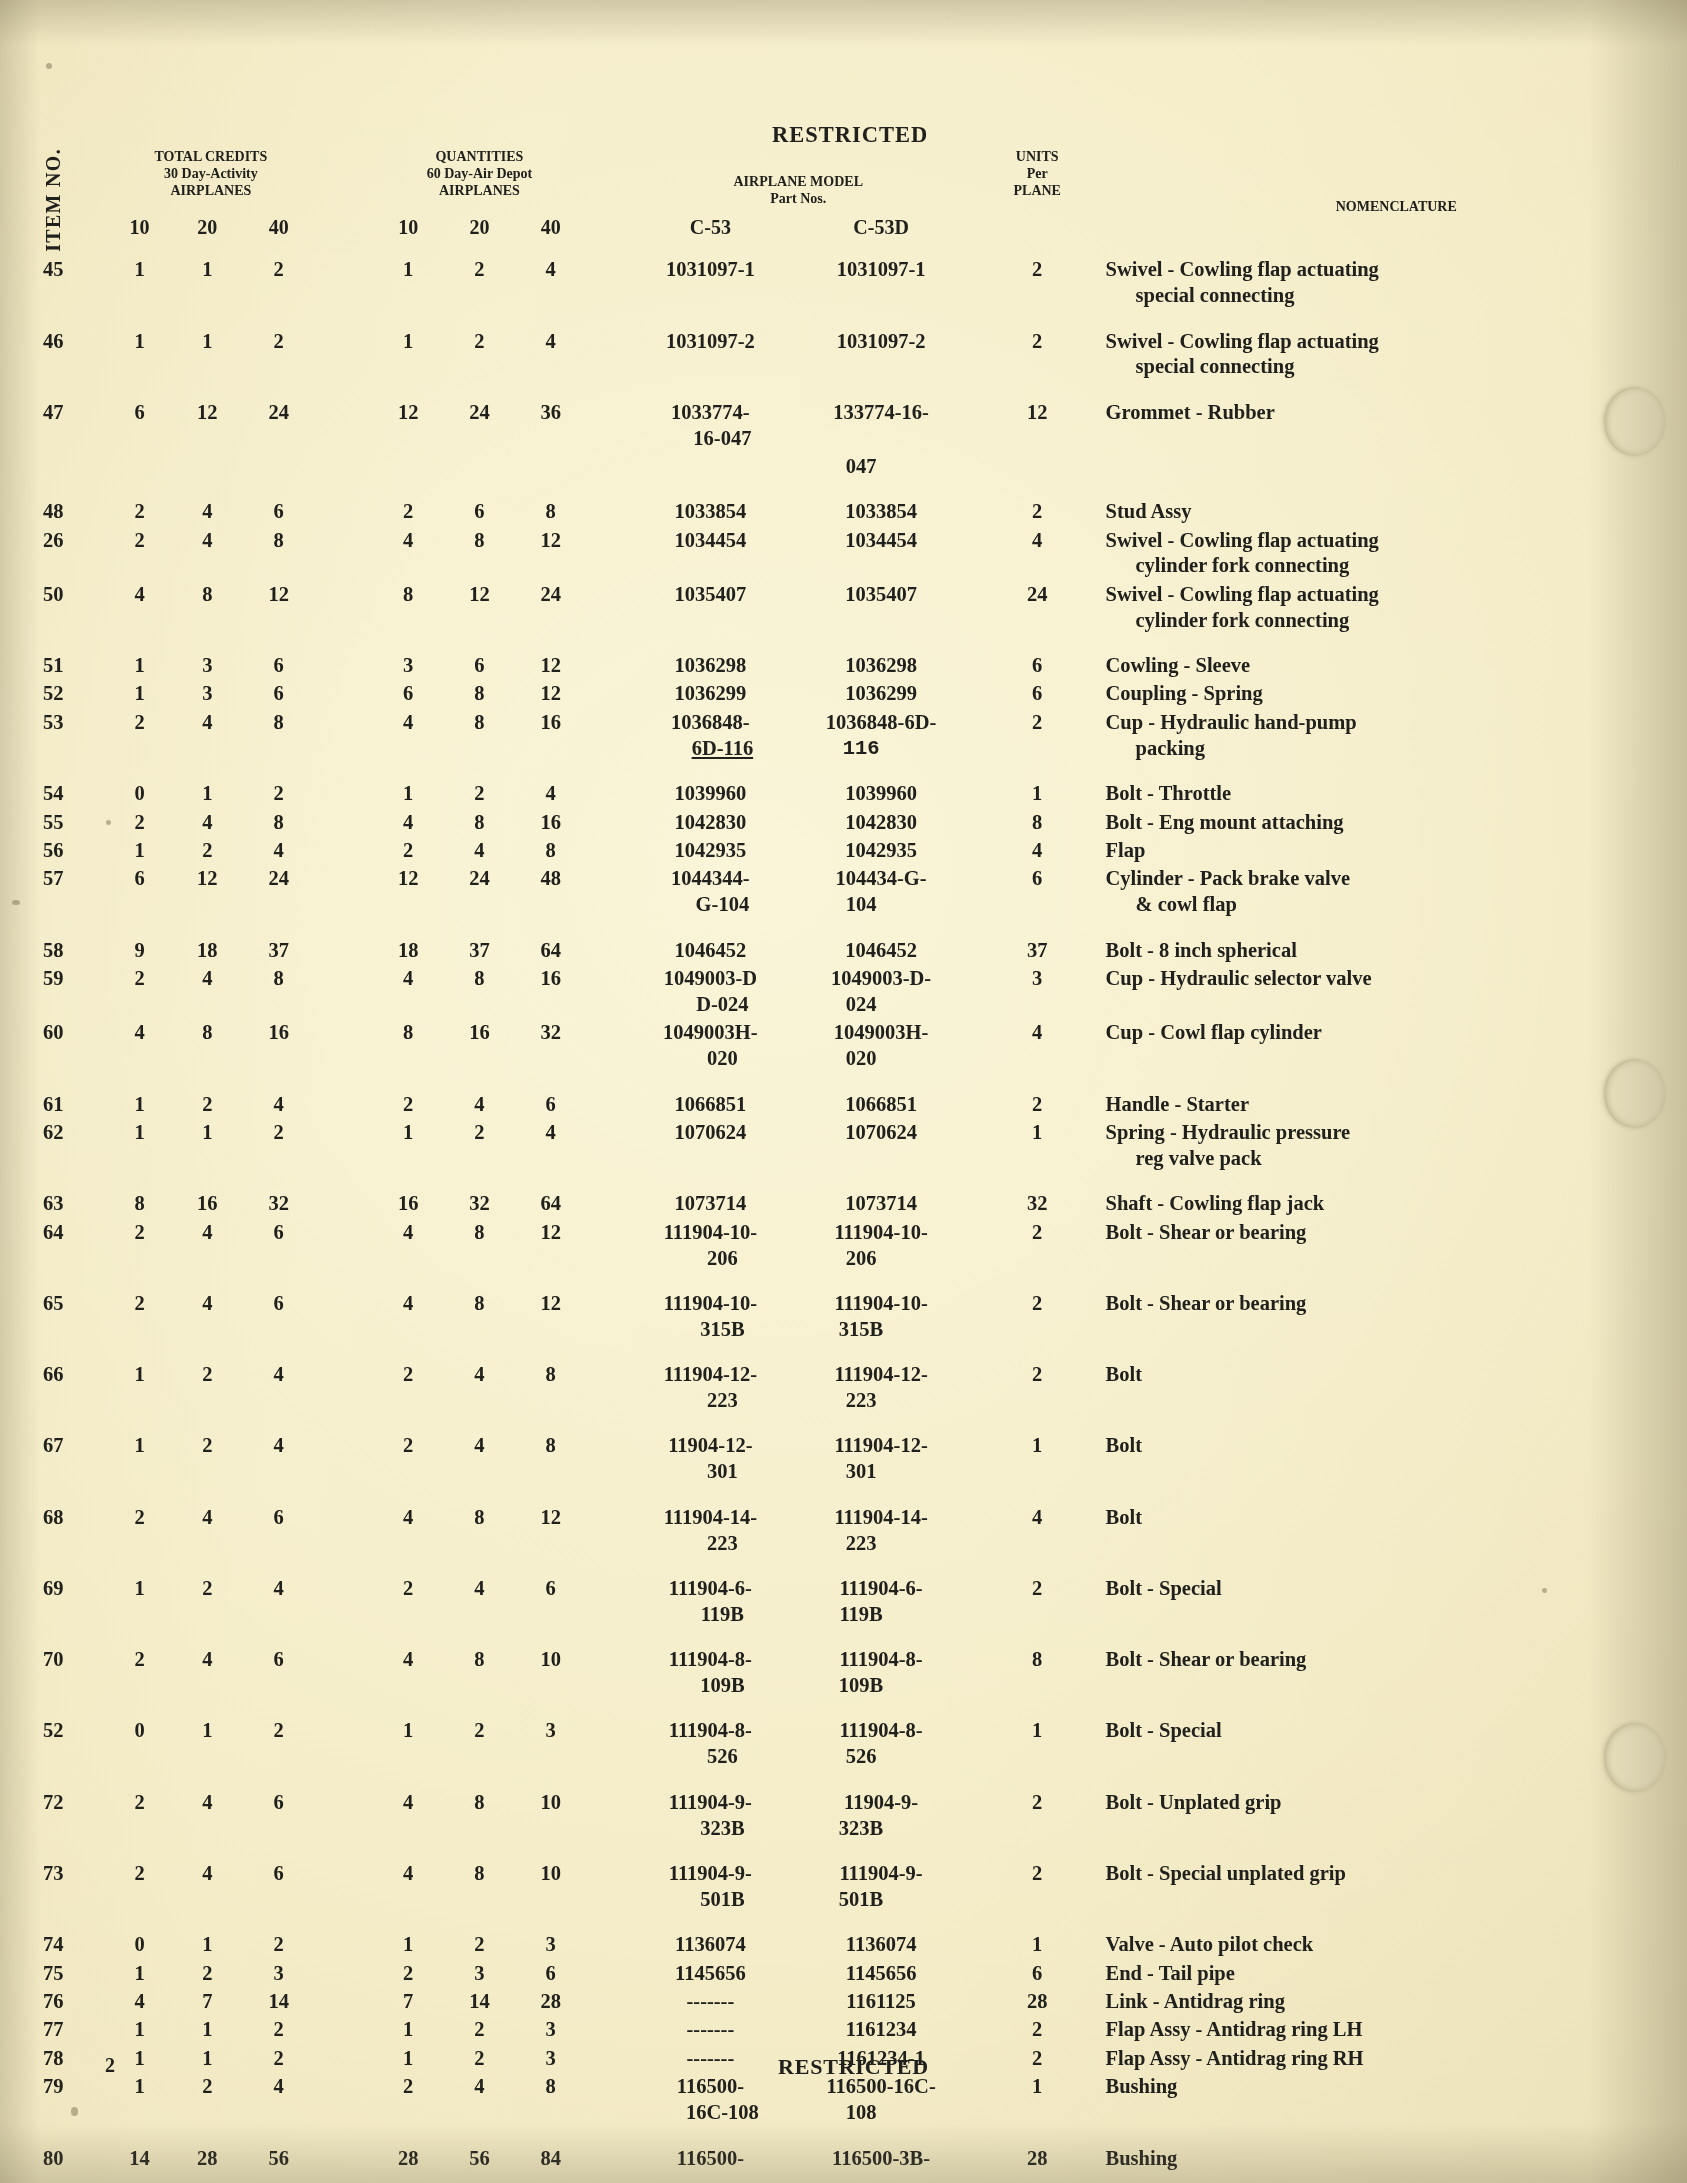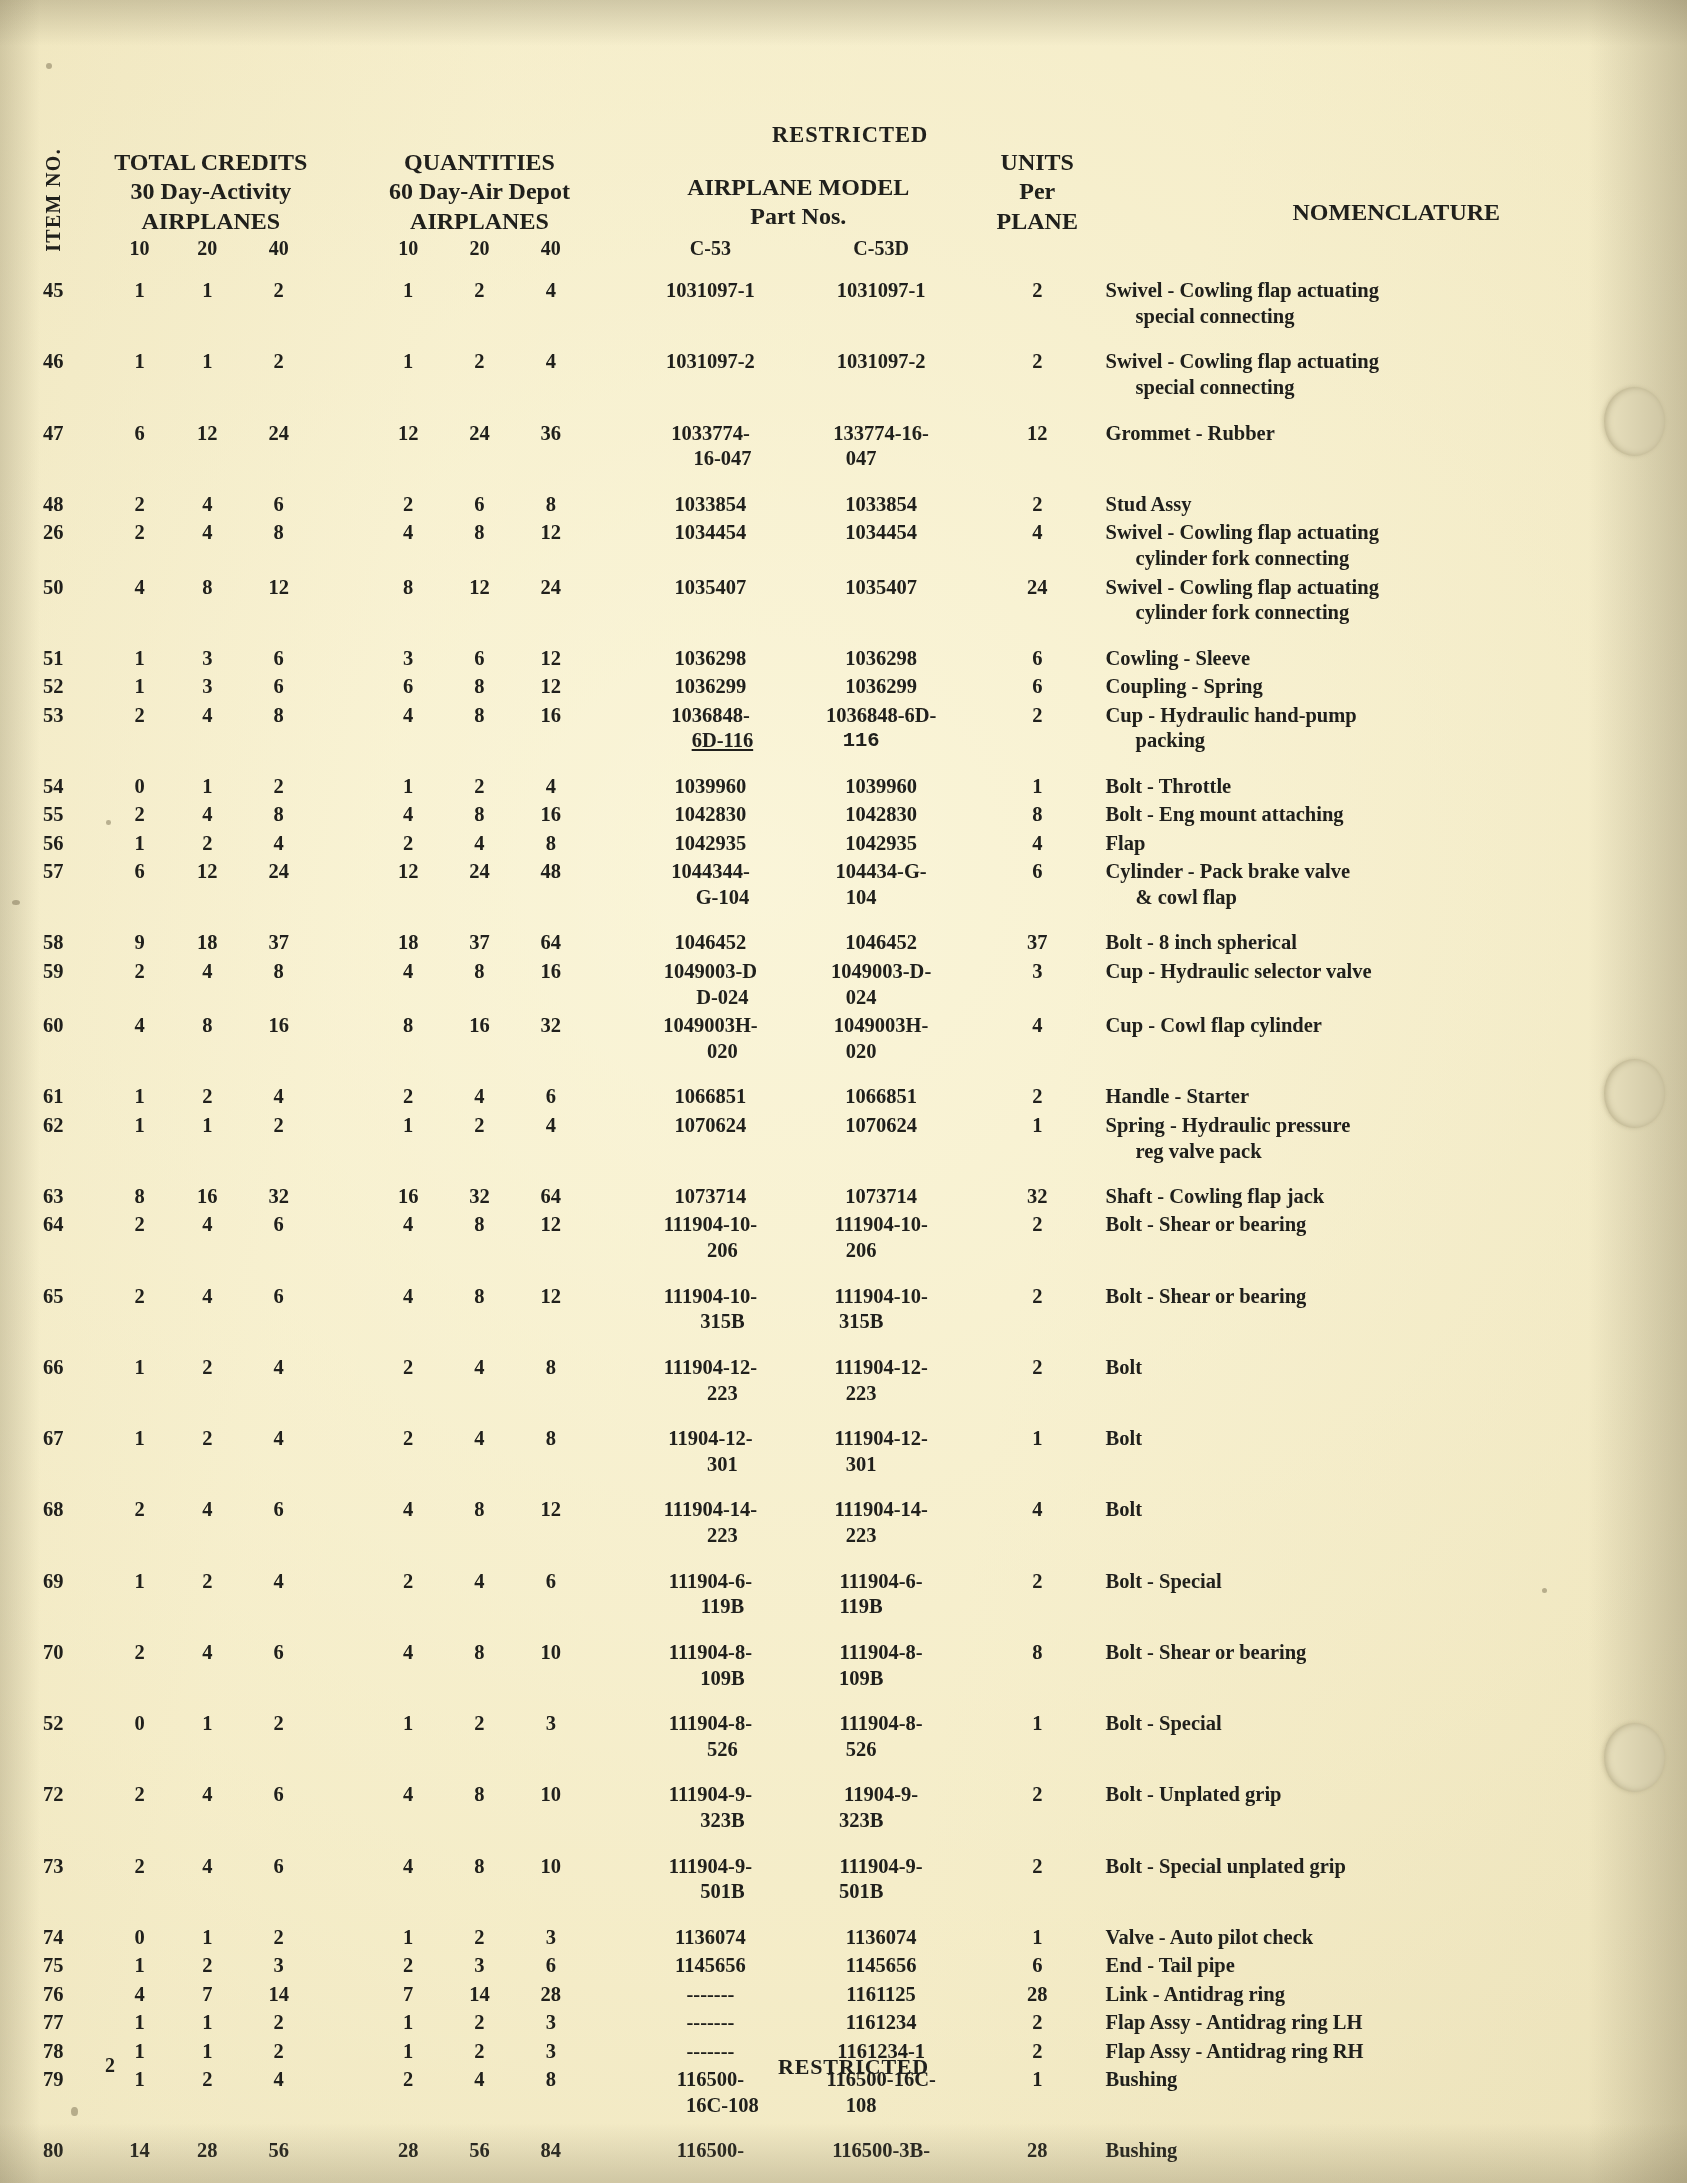"TOTAL CREDITS" .ch-cell { font-size: 24px -> 14px }
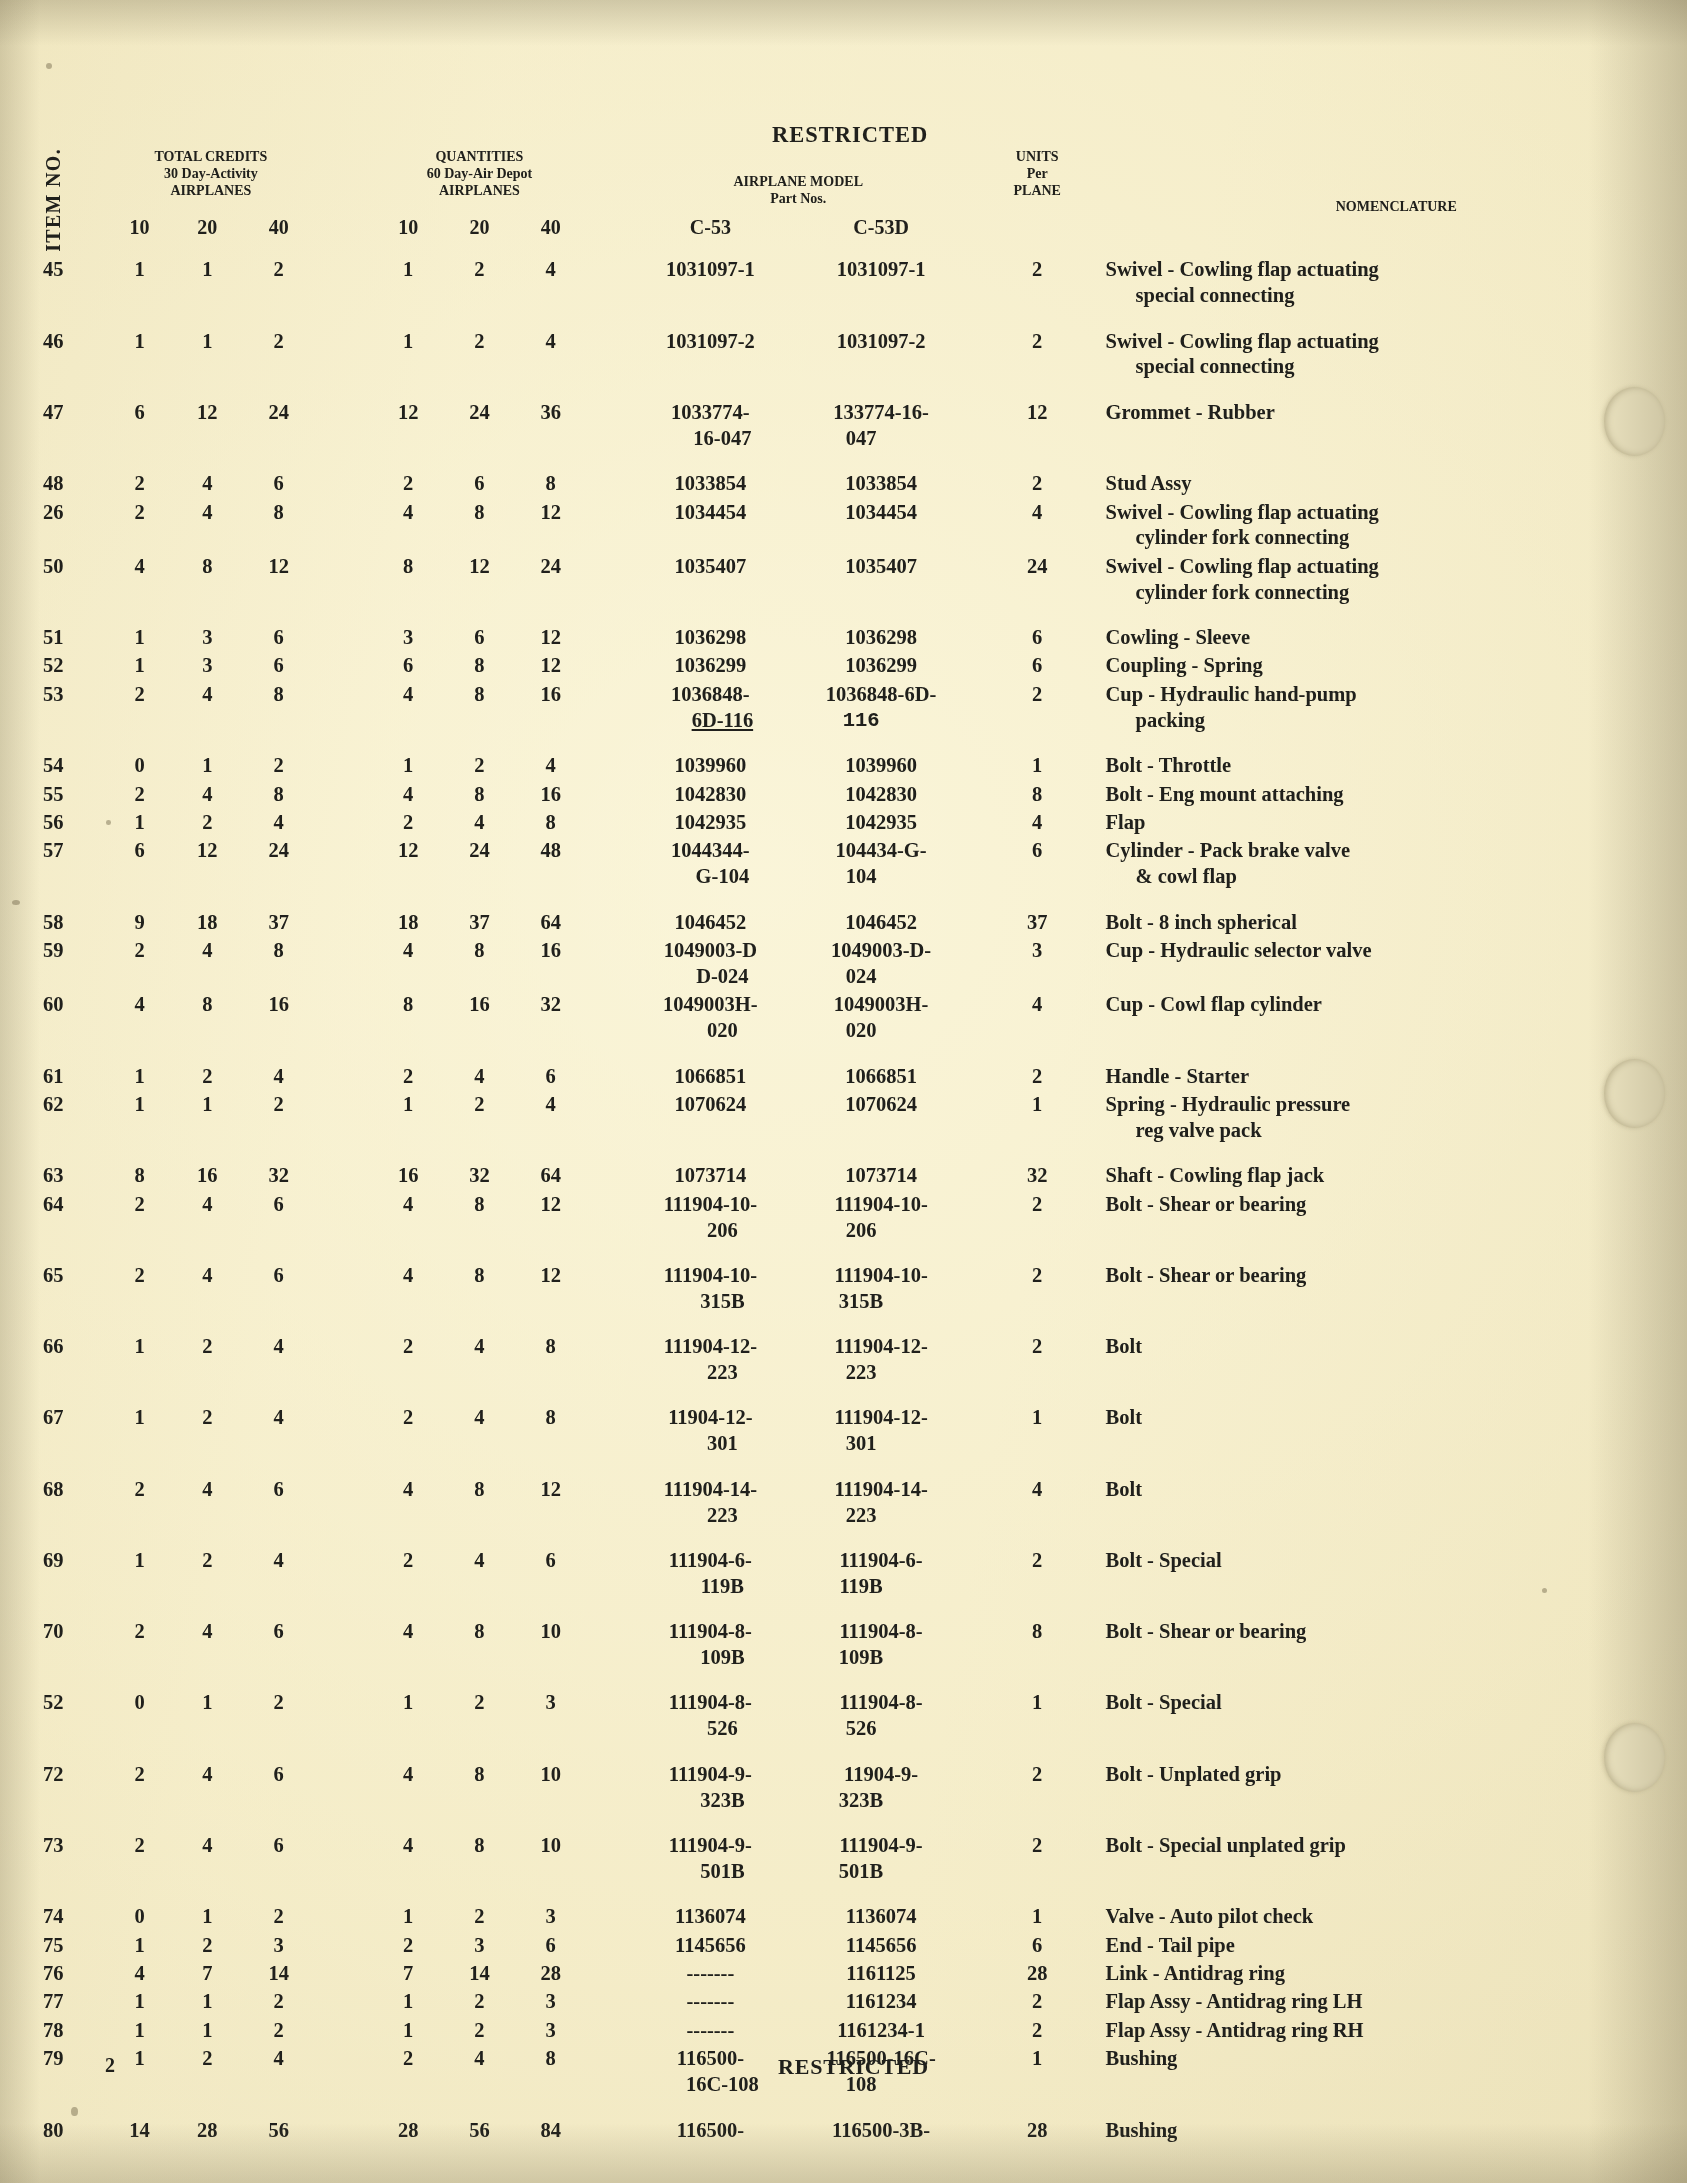"047" div { margin-top: none -> 28px }
